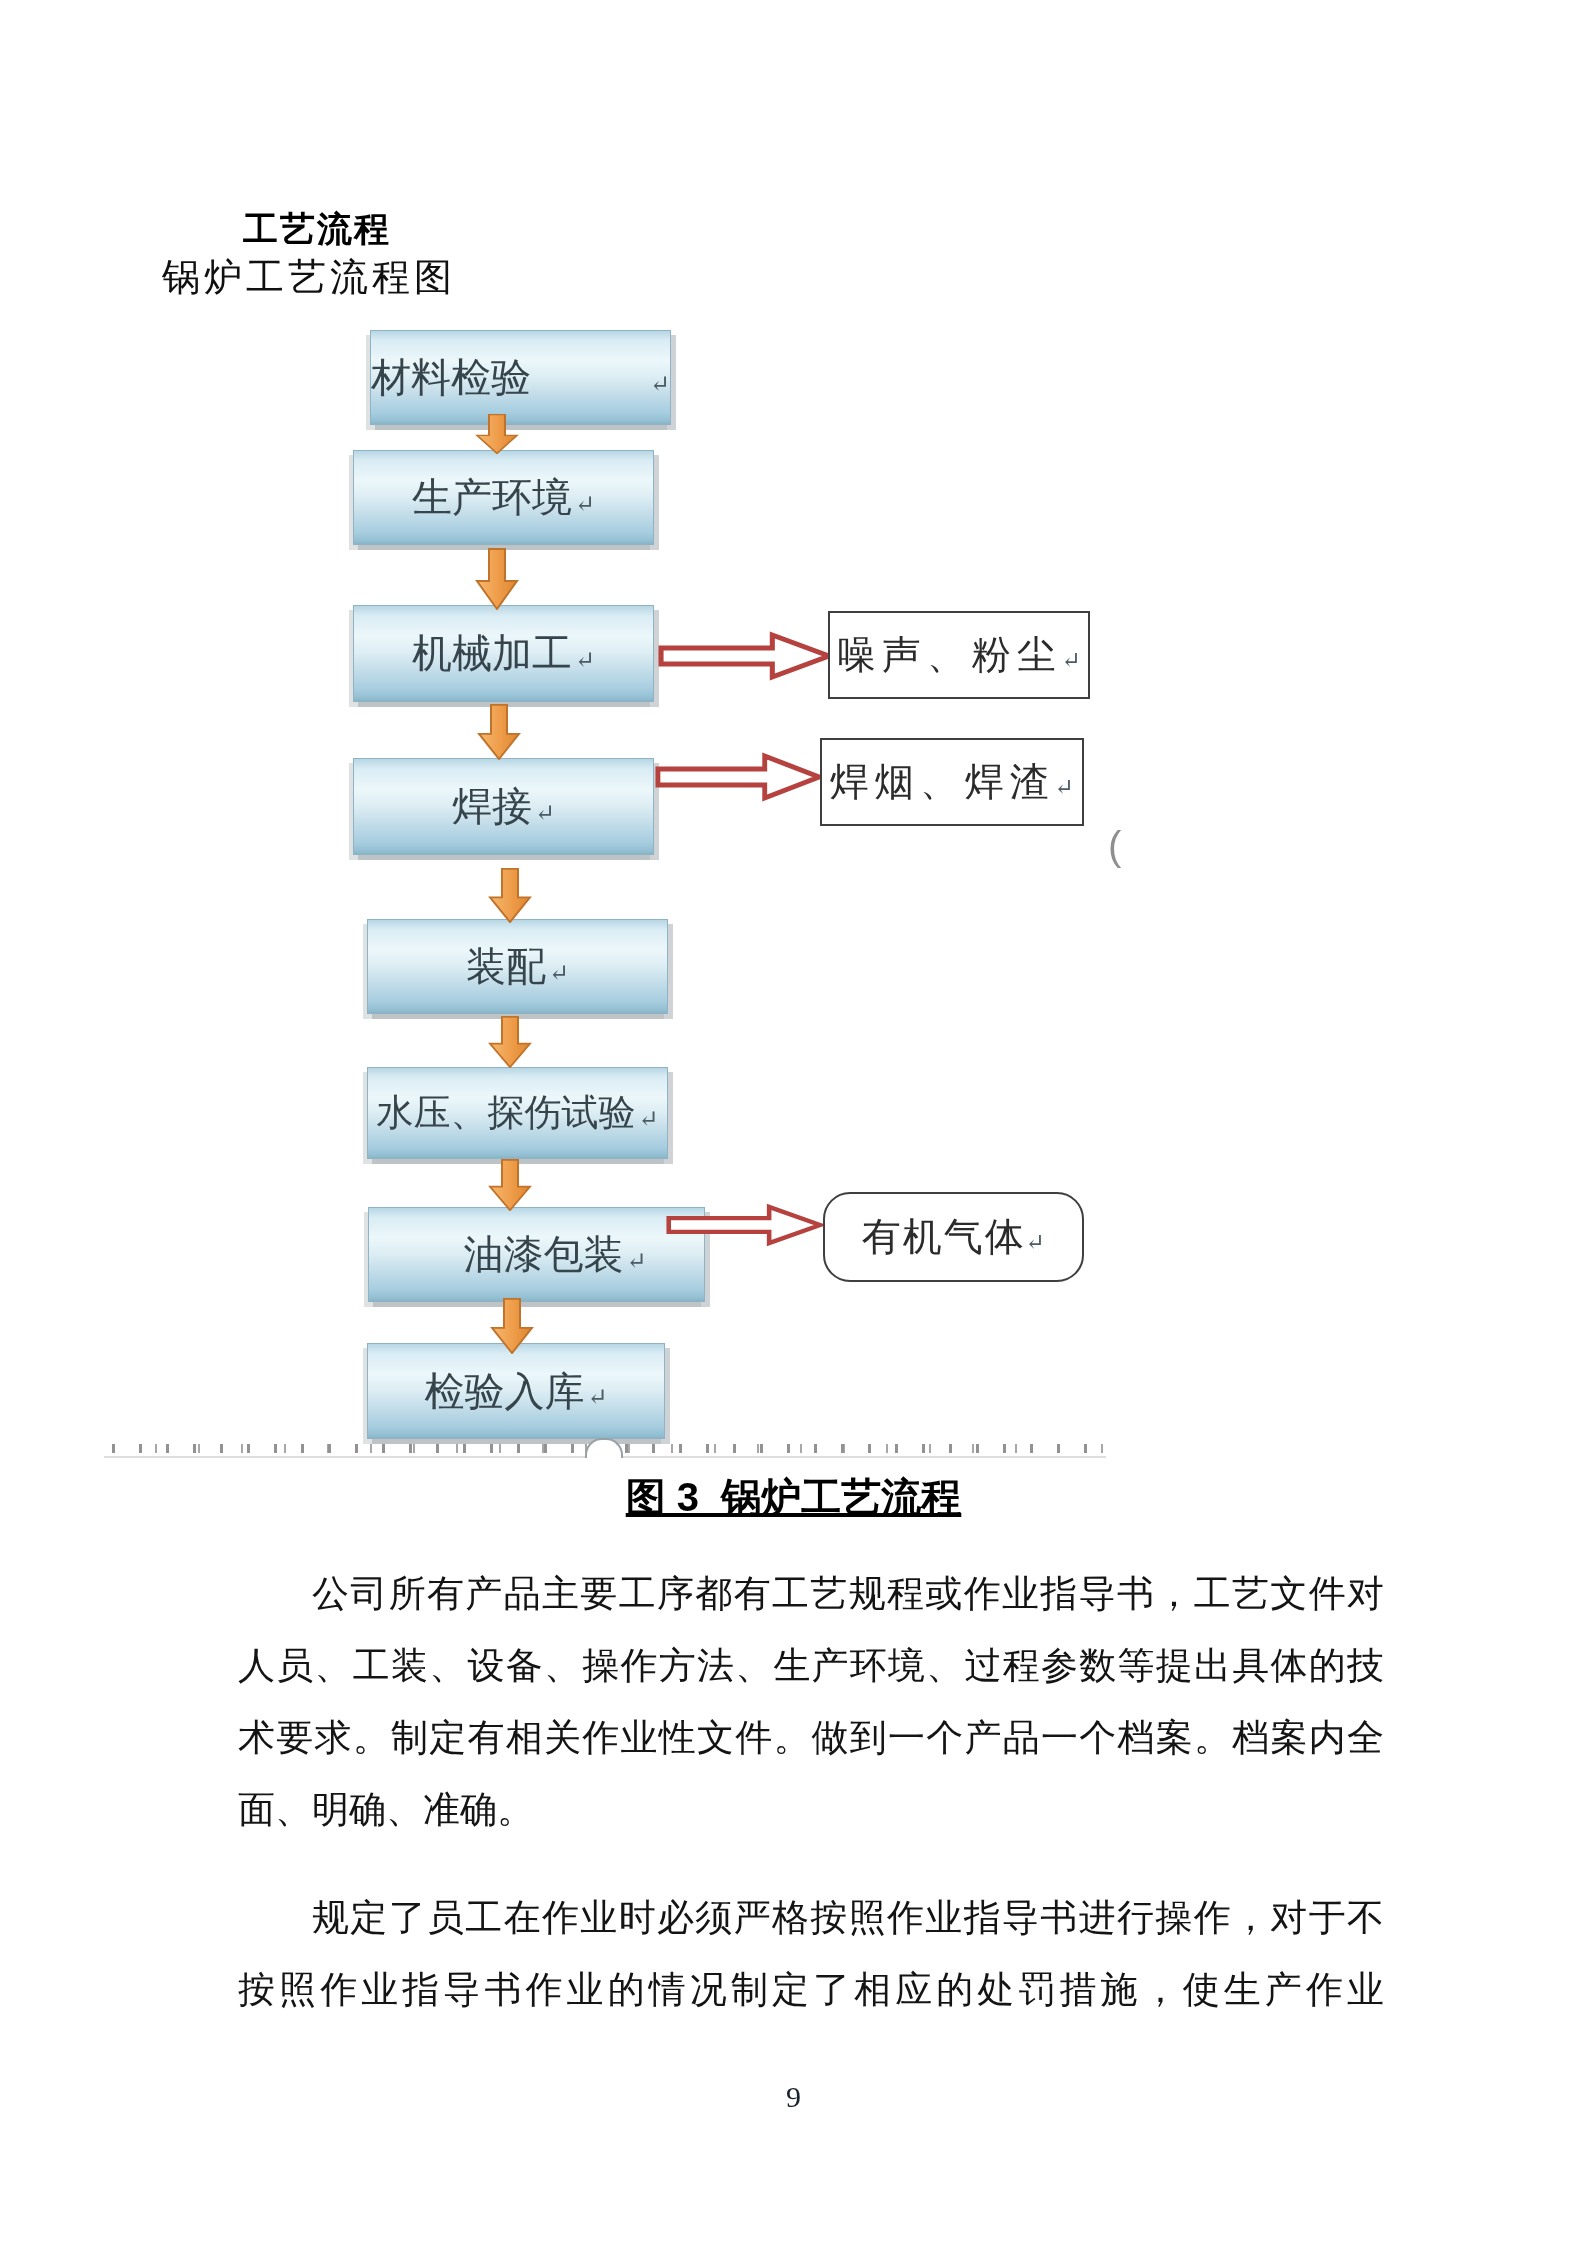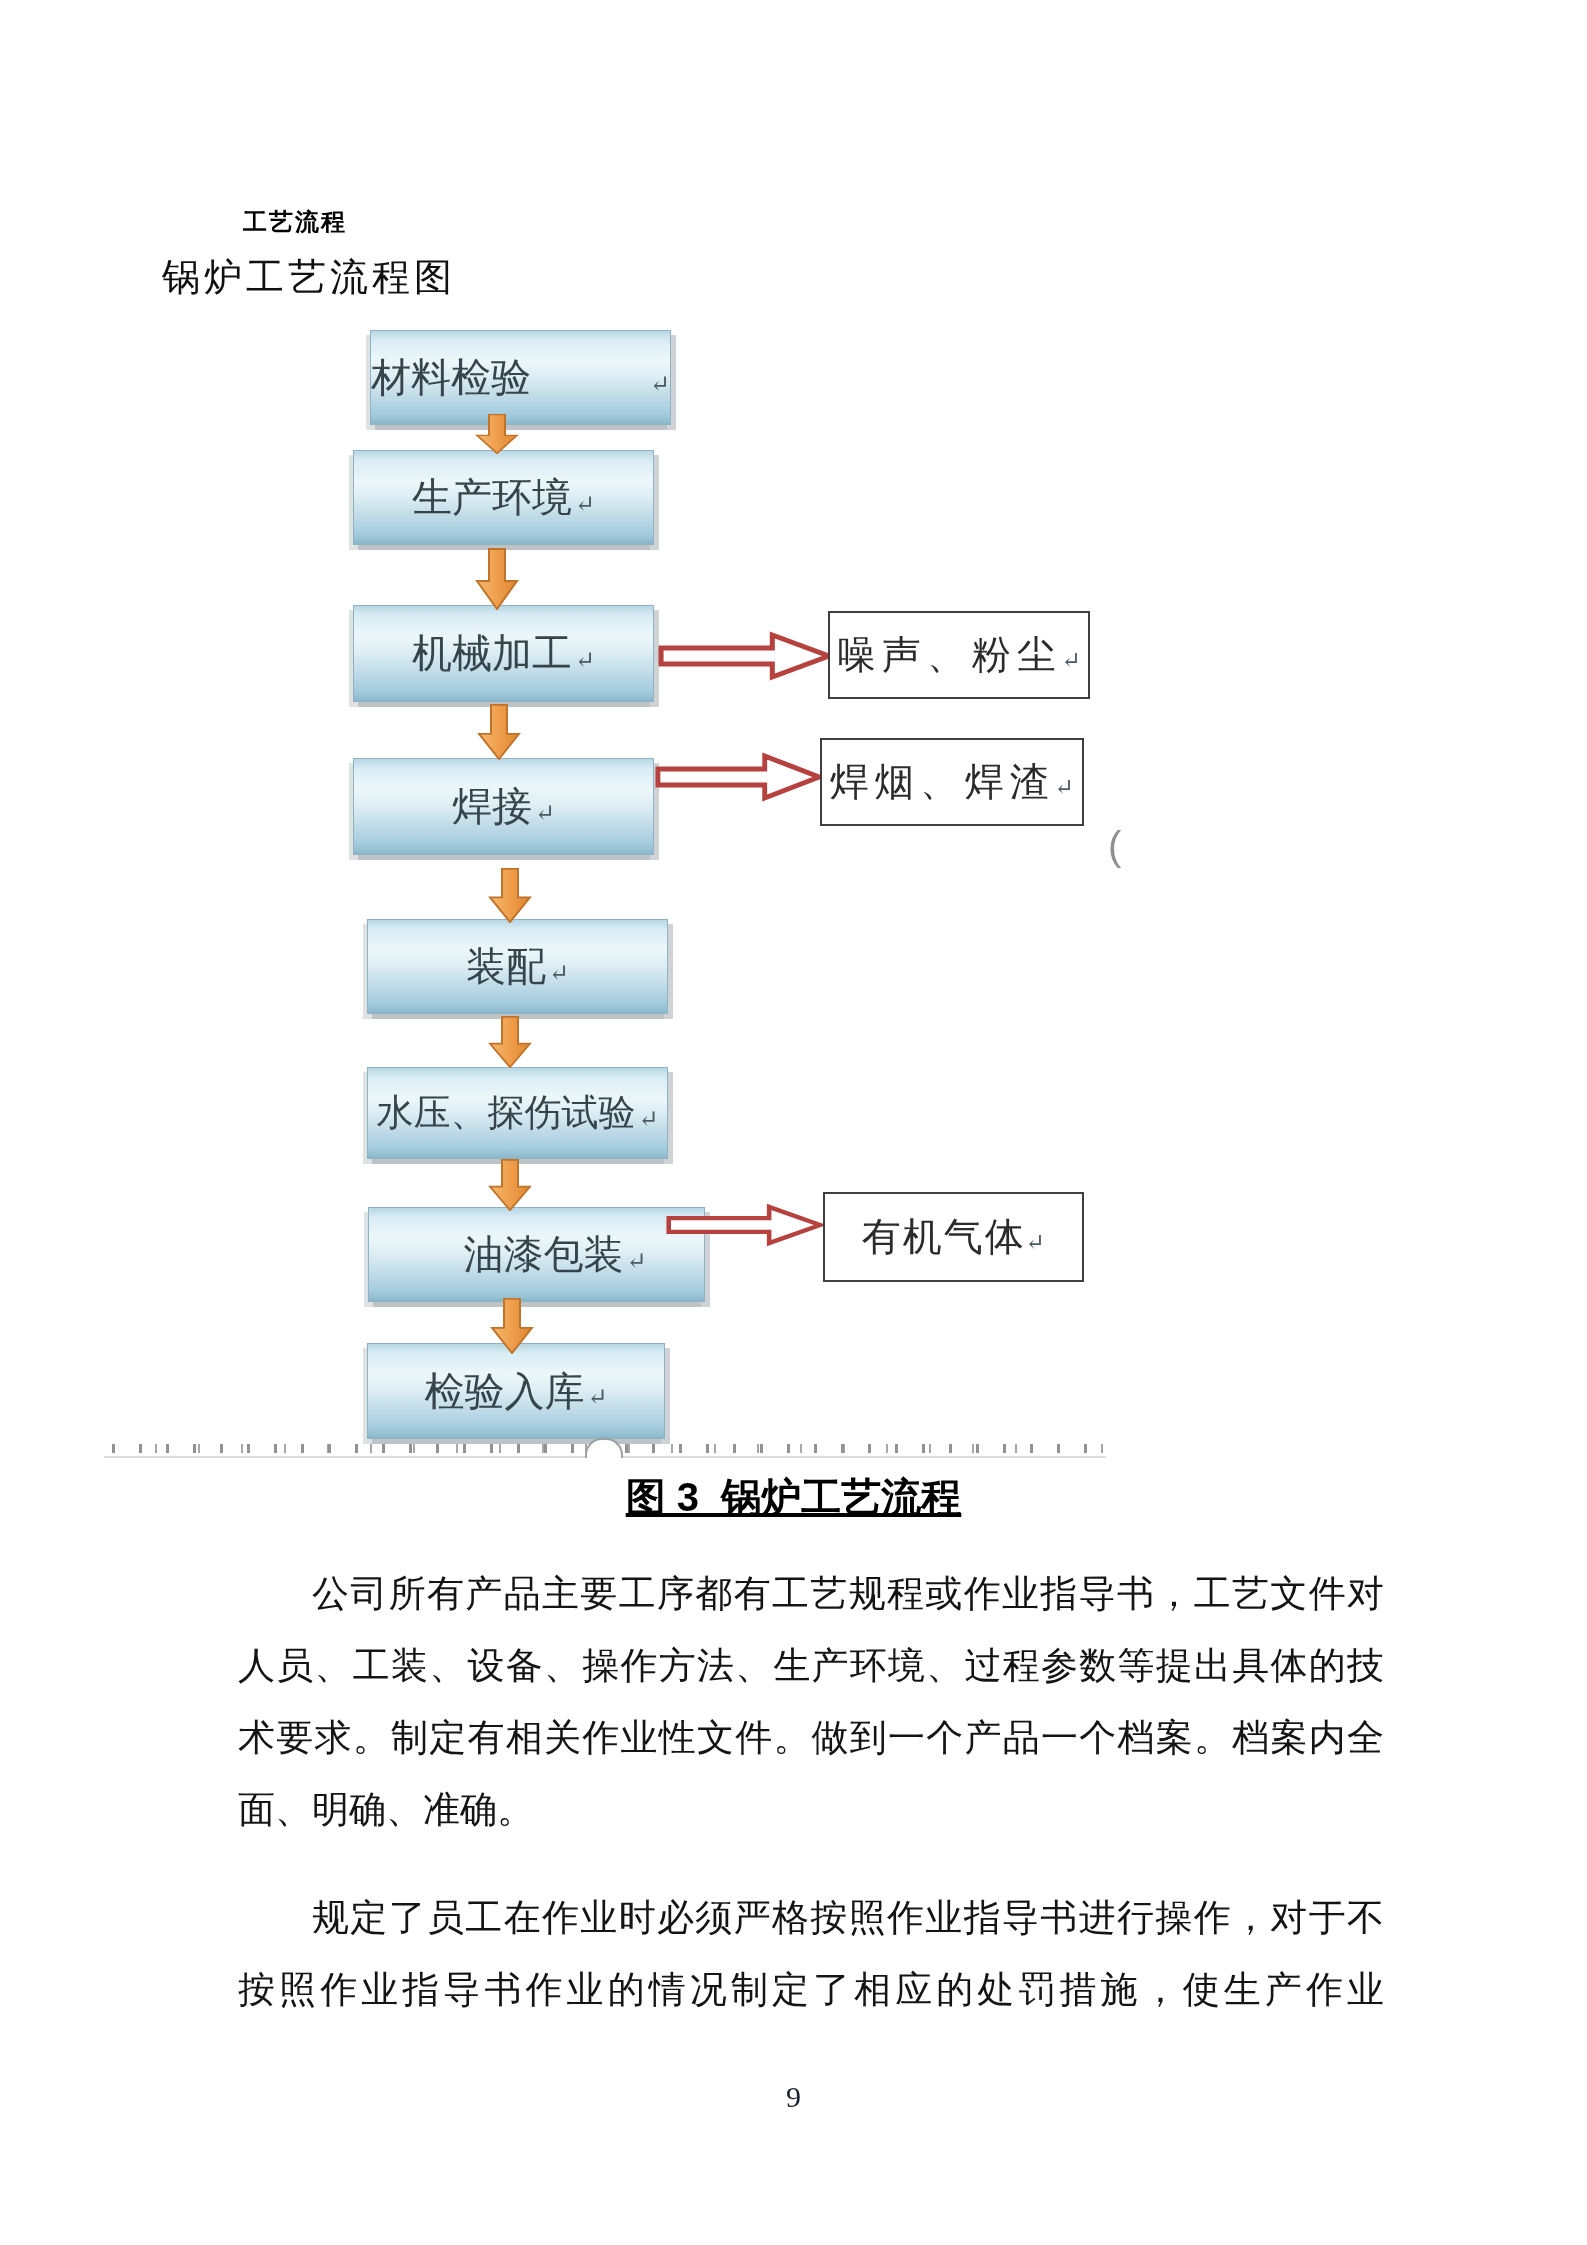"工艺流程" .heading { font-size: 24px -> 35px }
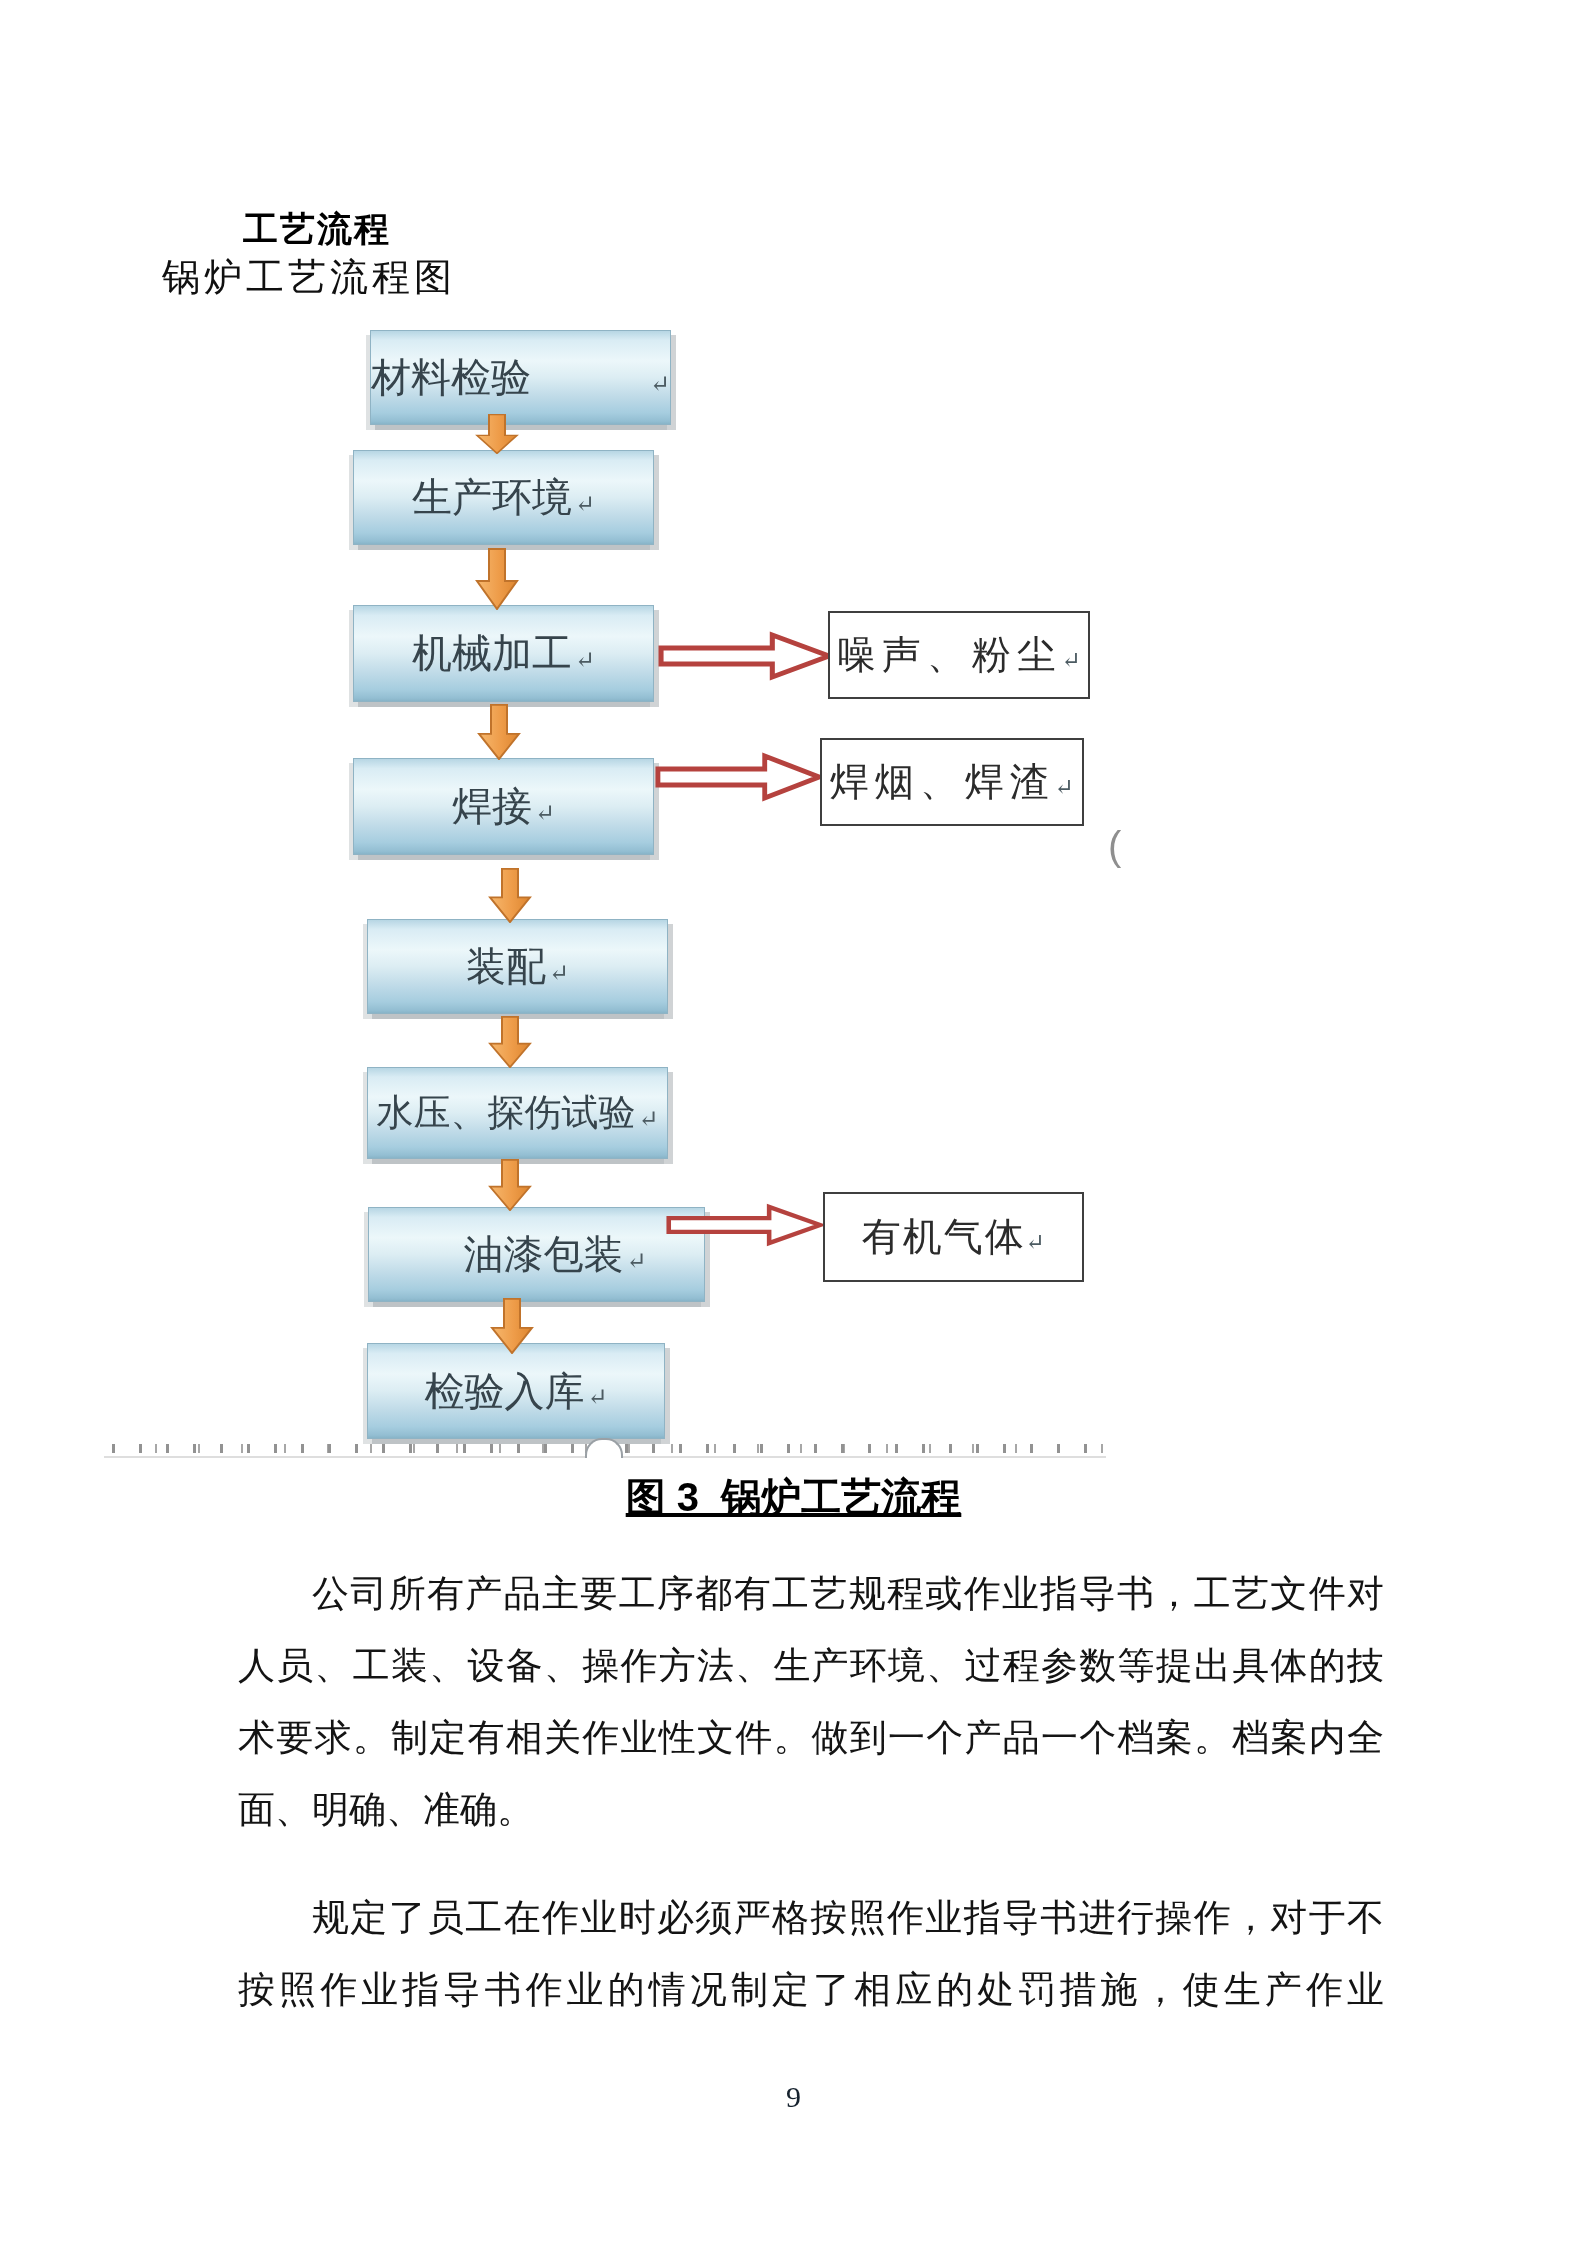"有机气体" .s3 { border-radius: none -> 27px }
